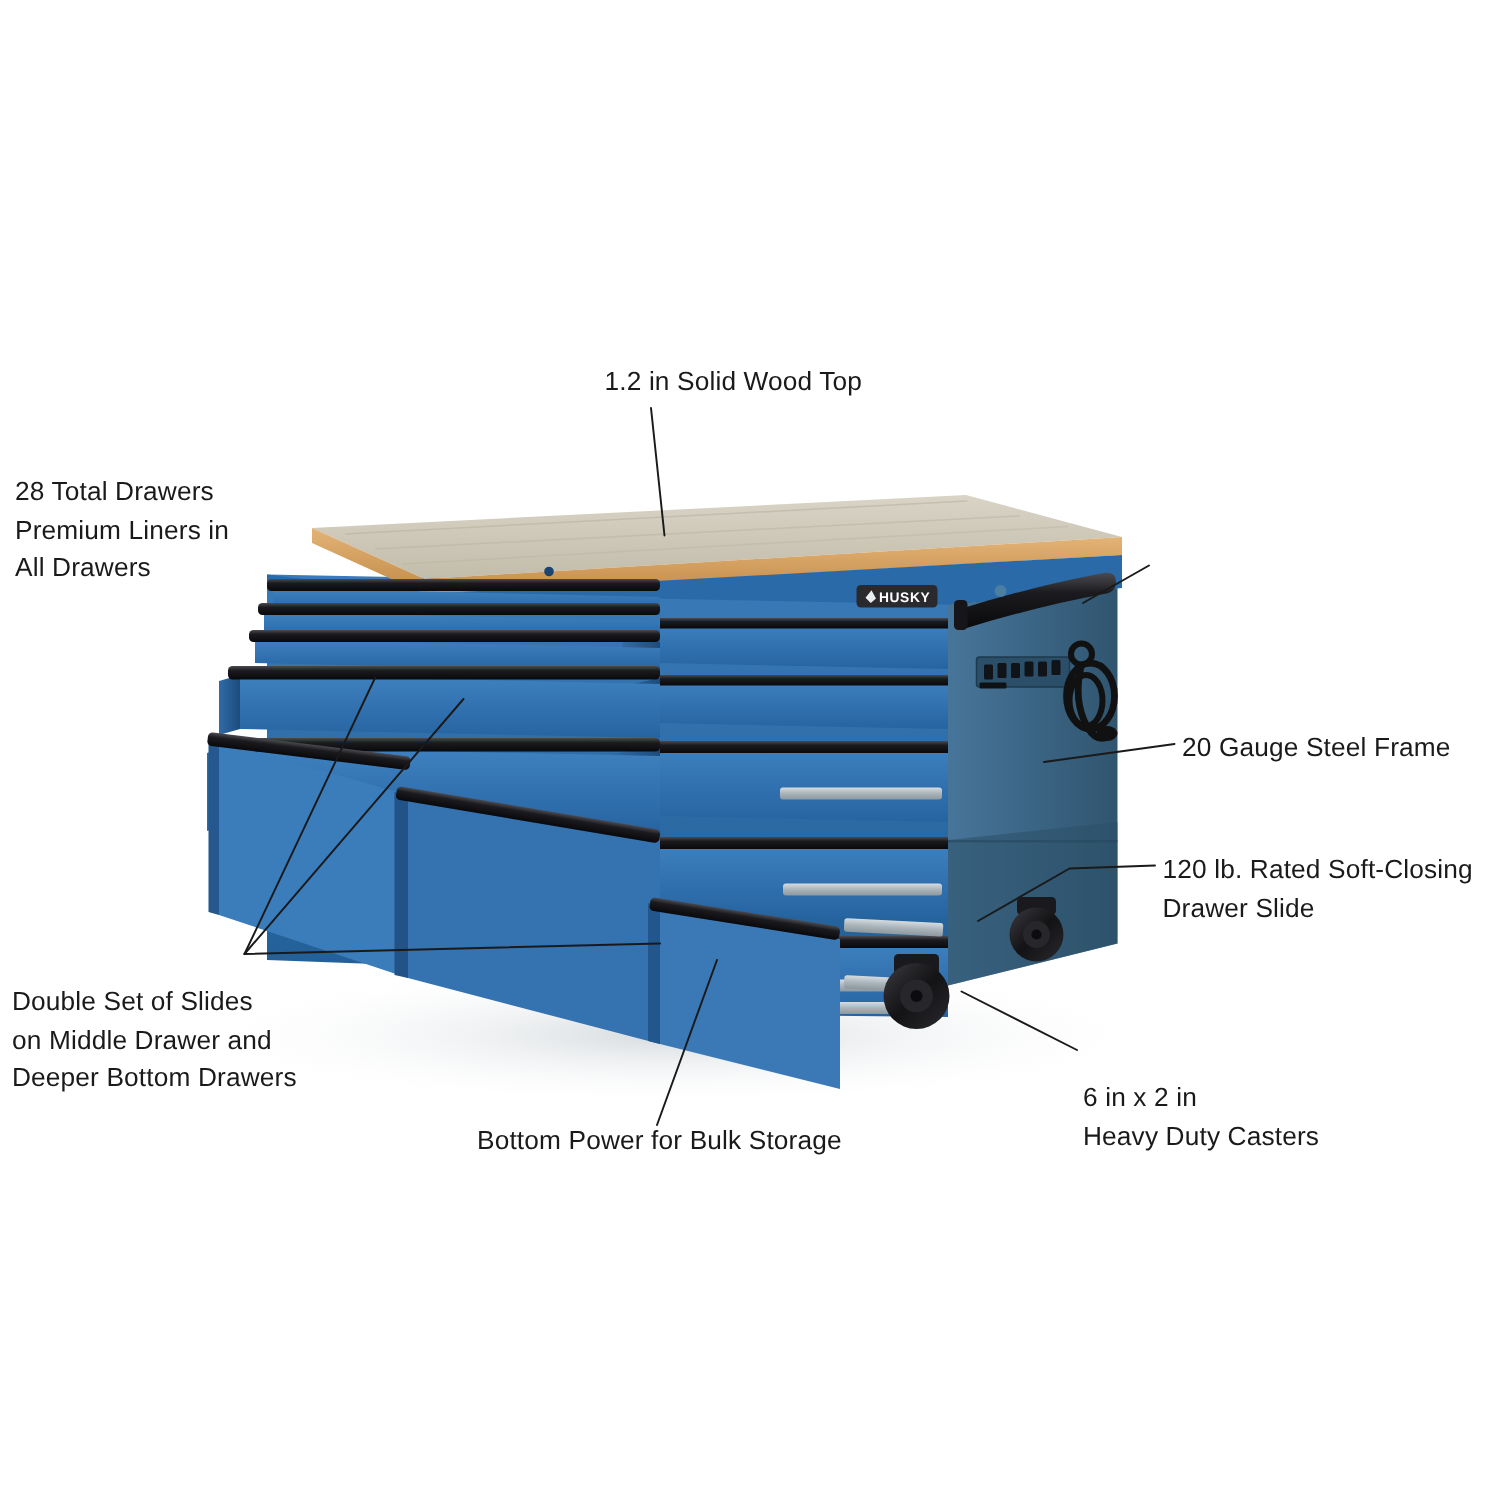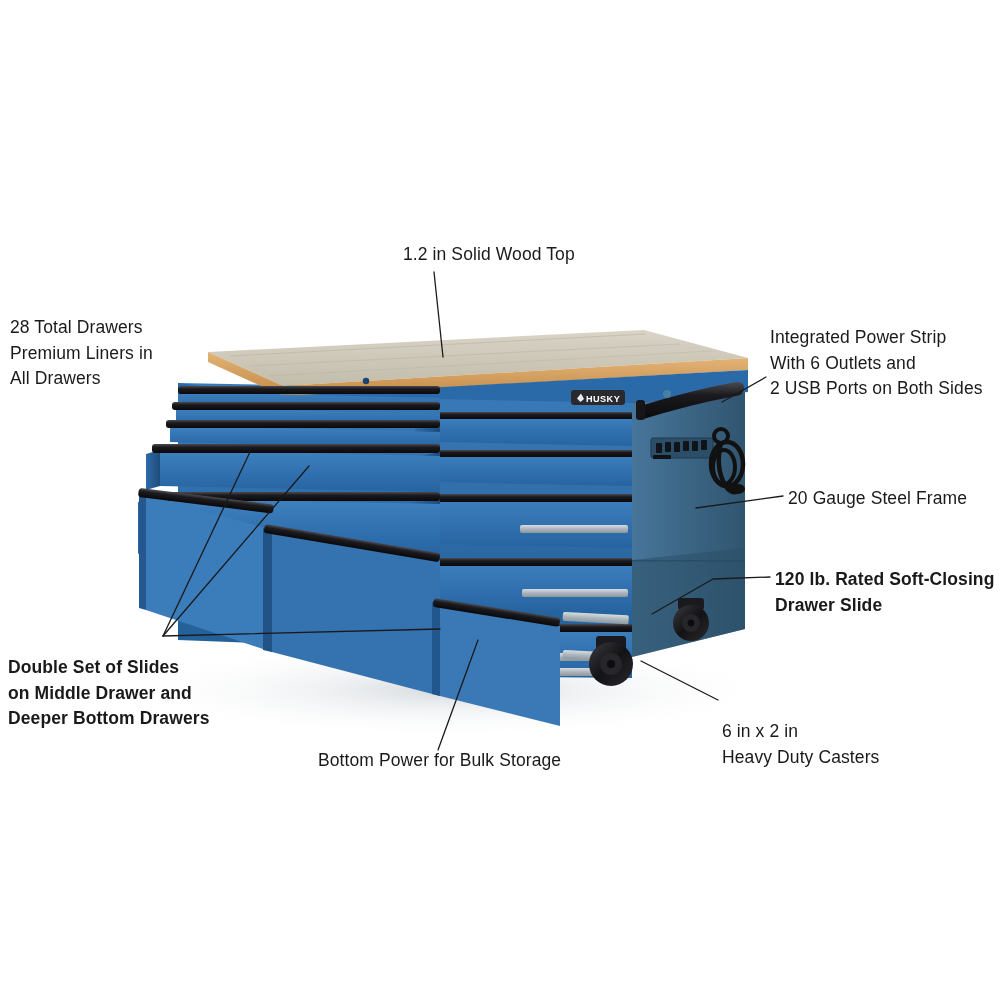"Integrated Power Strip" div.callout { html: <div>Integrated Power Strip With 6 Outlets and 2 USB Ports on Both Sides</div> -> none }
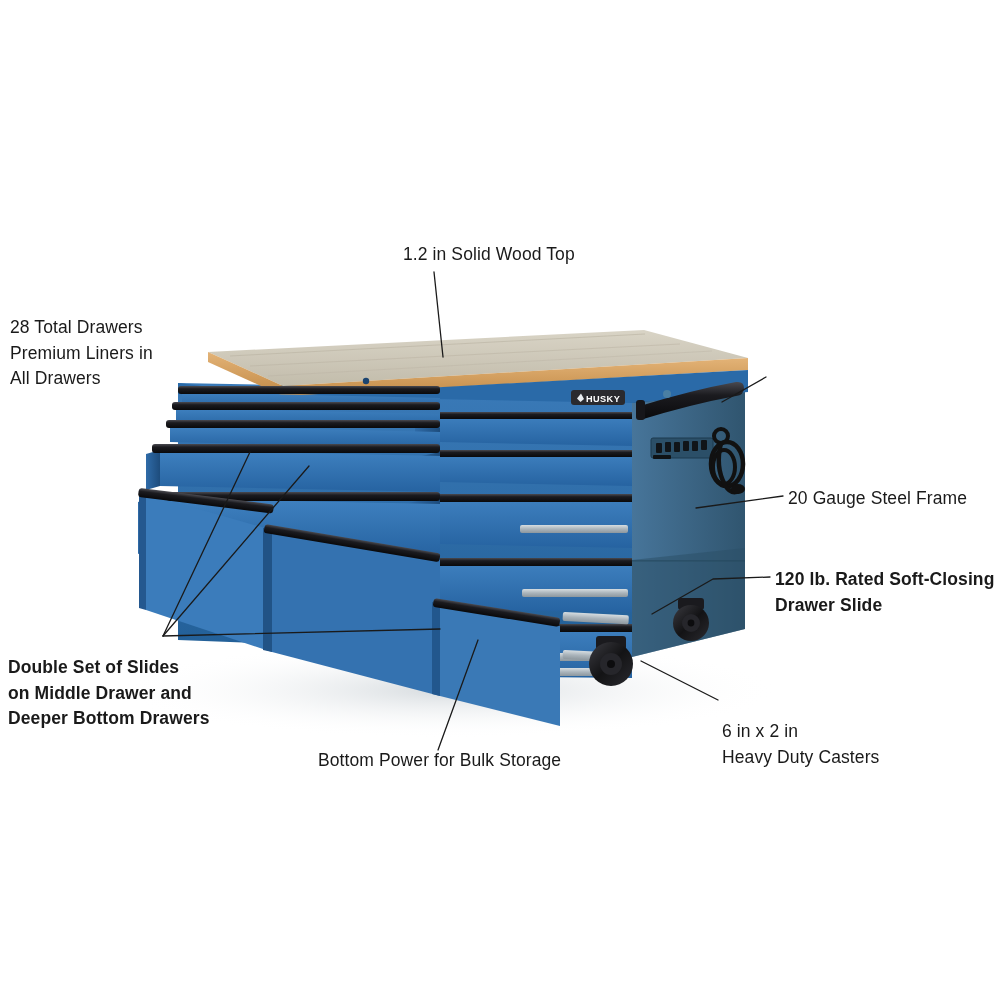"120 lb. Rated Soft-Closing" div.callout { font-weight: bold -> none }
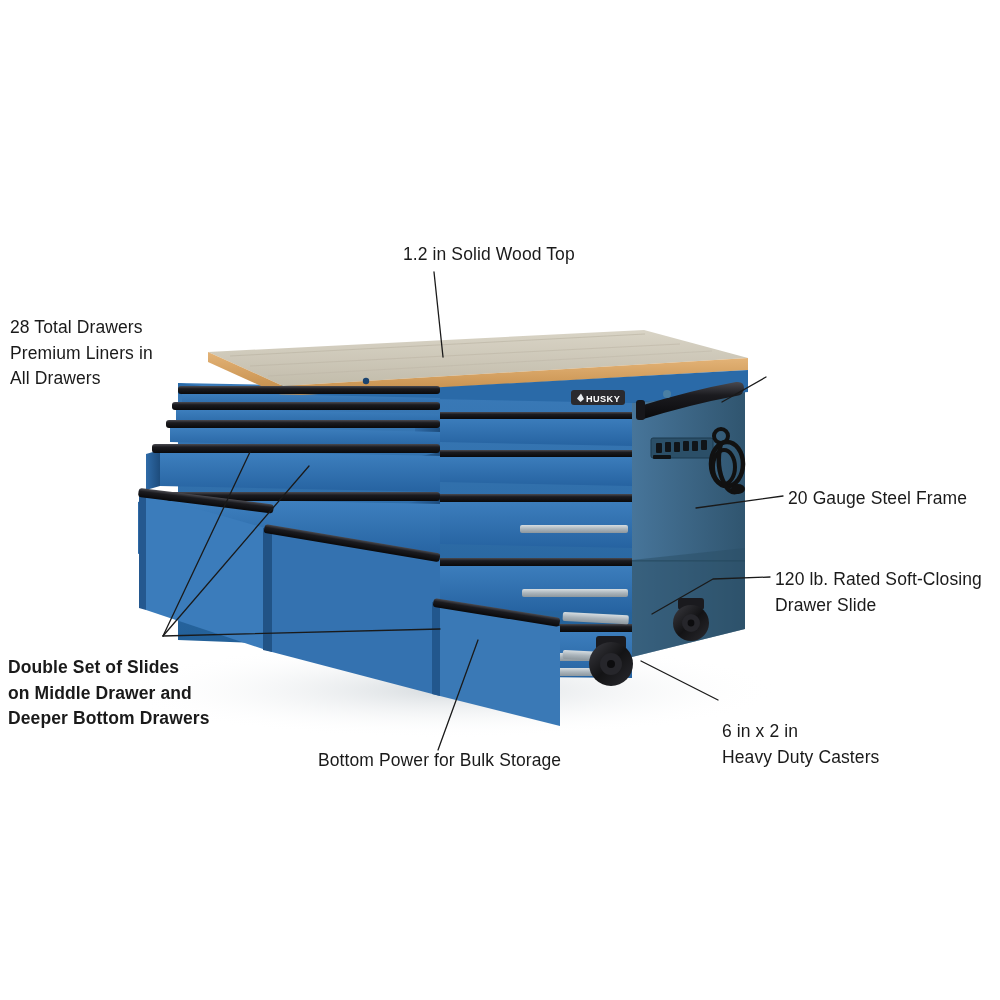"Double Set of Slides" div.callout { font-weight: bold -> none }
